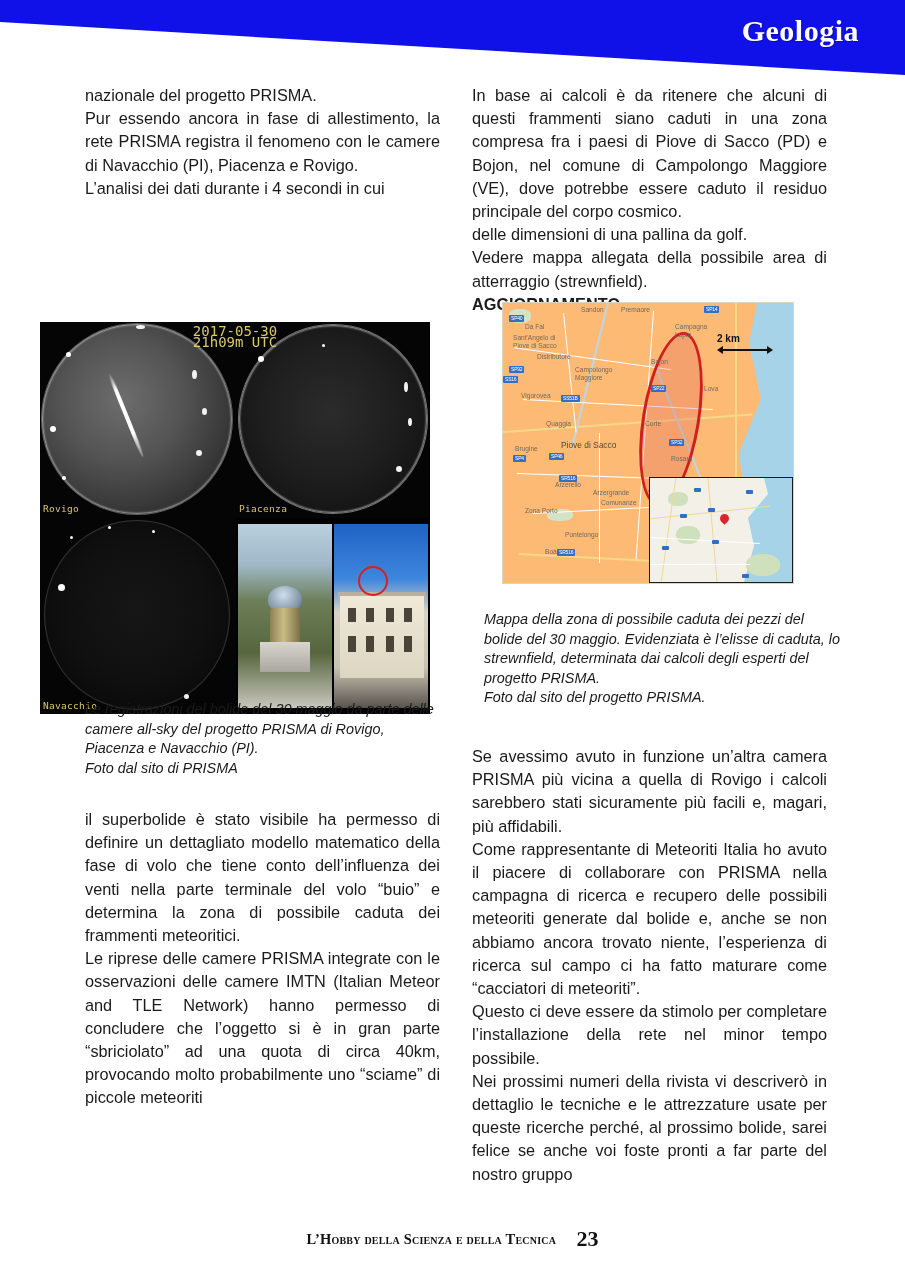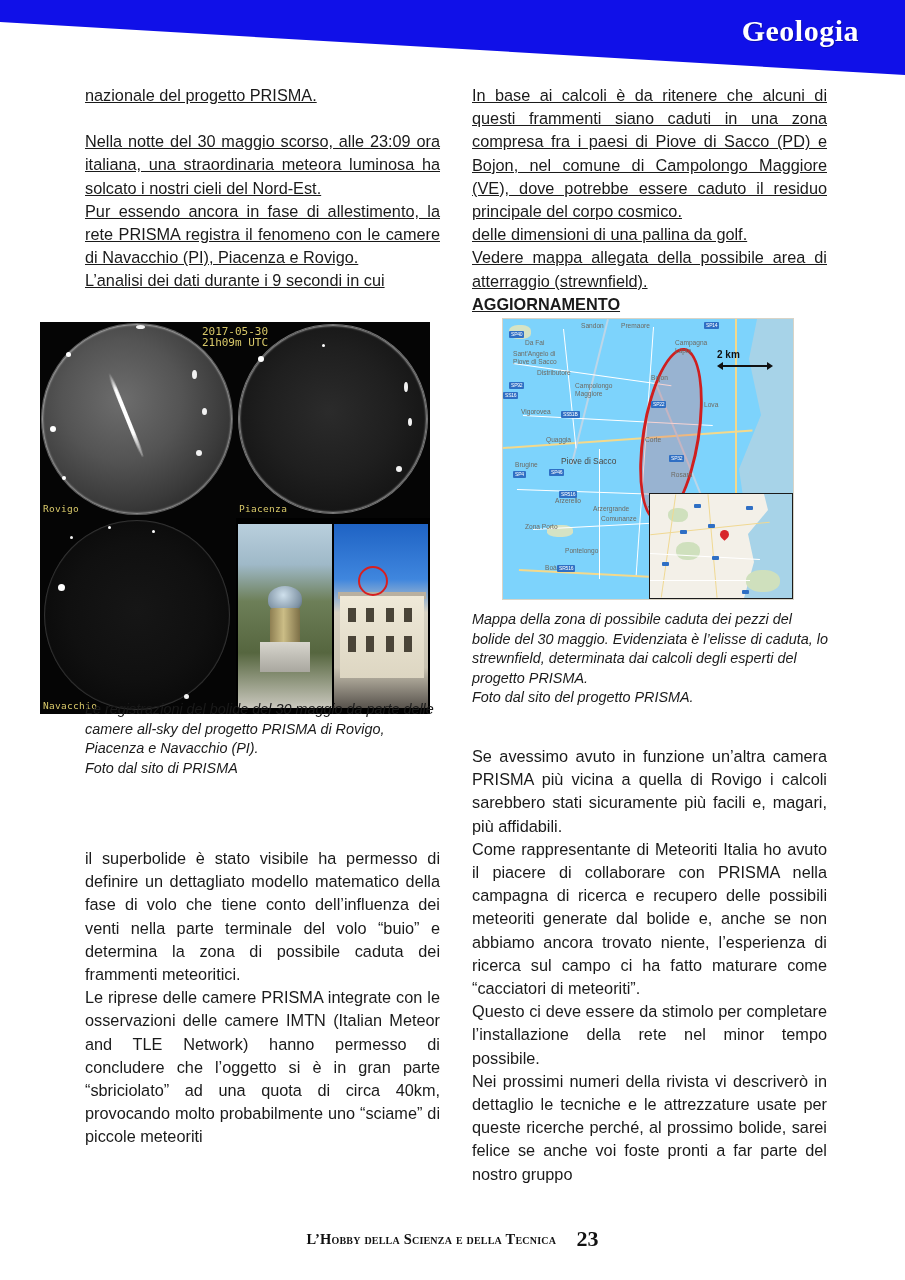"nazionale del progetto PRISMA." .col { text-decoration: underline -> none }
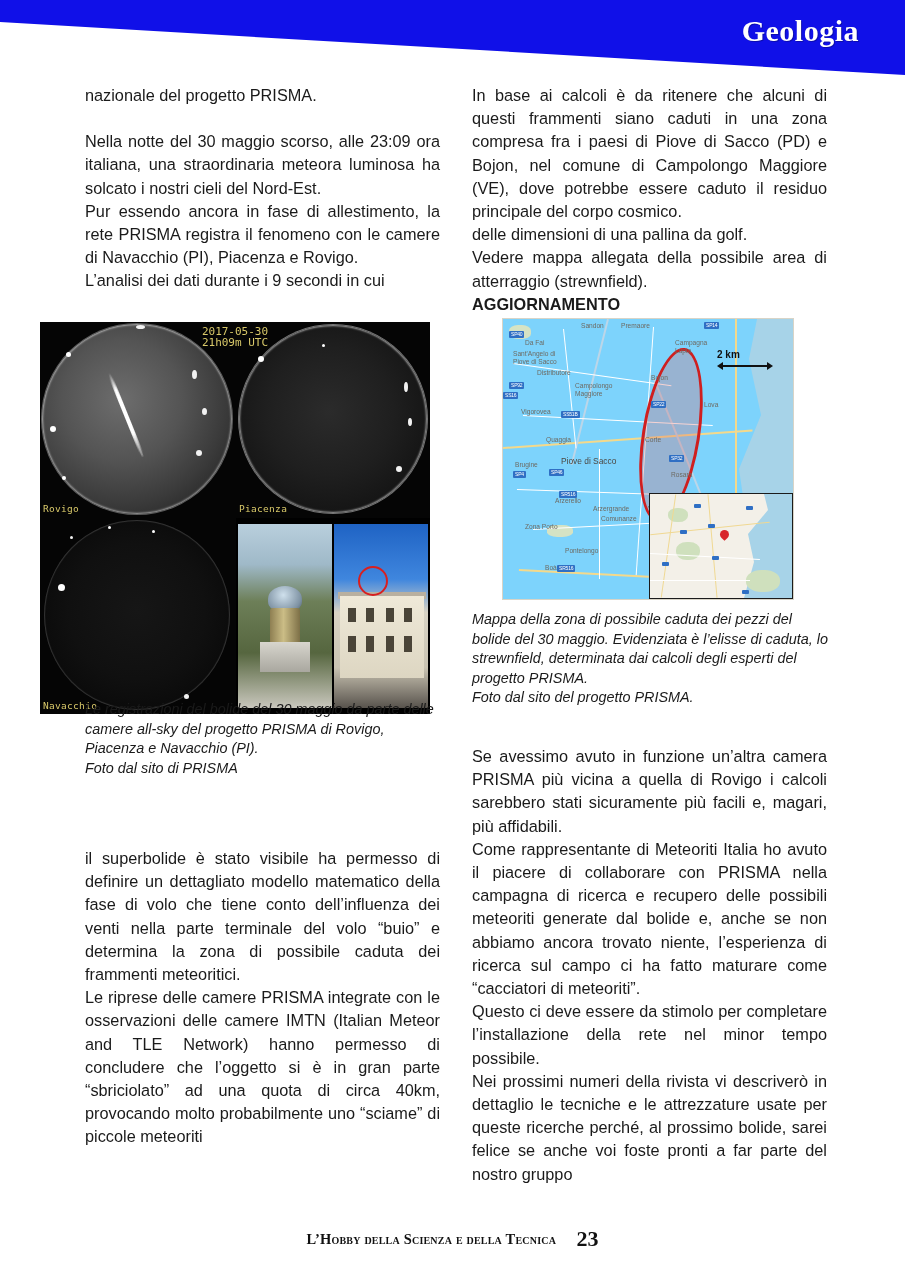"Nella notte del 30 maggio" p.body { html: <p>Nella notte del 30 maggio scorso, alle 23:09 ora italiana, una straordinaria meteora luminosa ha solcato i nostri cieli del Nord-Est.</p> -> none }
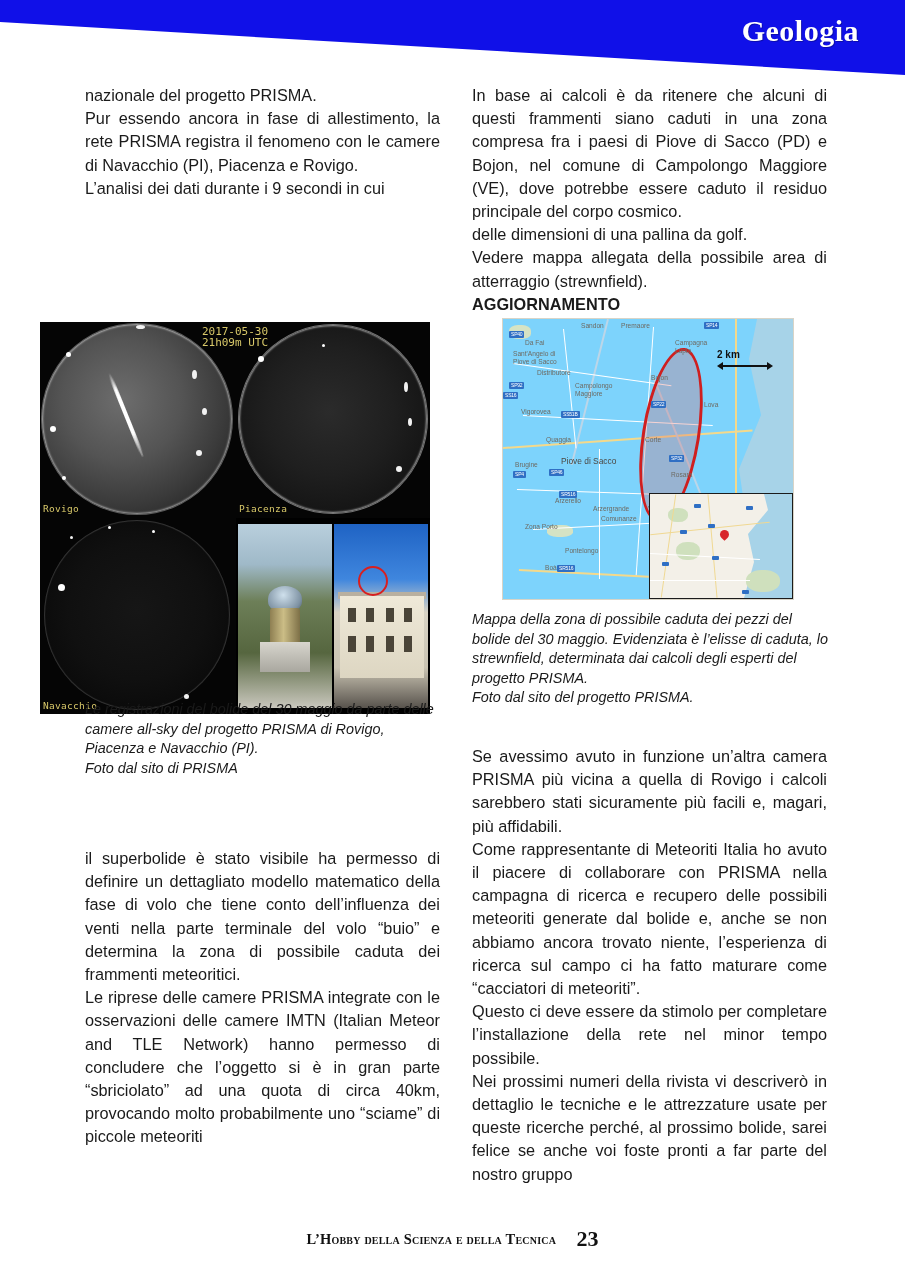"L’analisi dei dati durante i" p.body { text: 9 -> 4 }
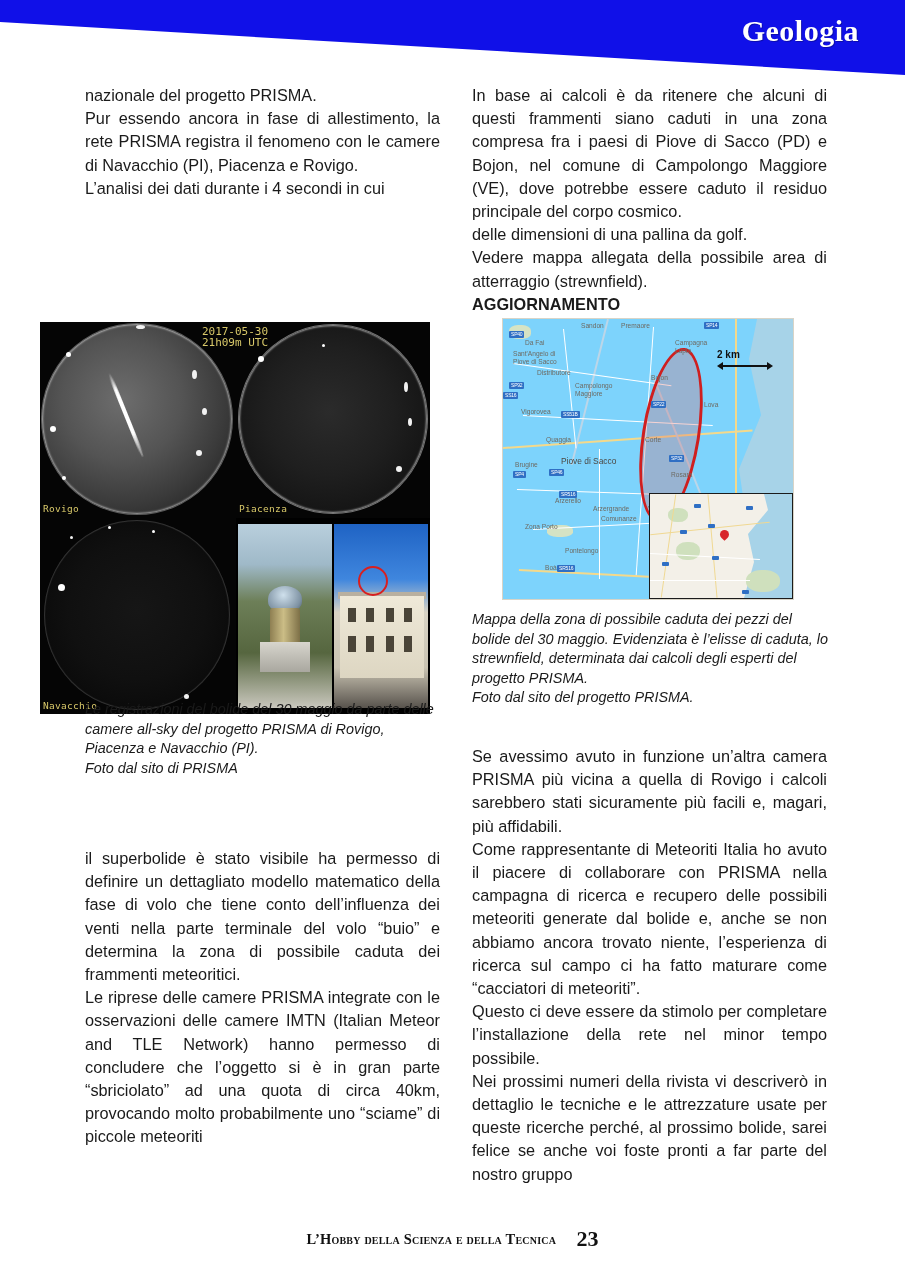"2017-05-30 21h09m UTC" .stamp { font-size: 11px -> 14px }
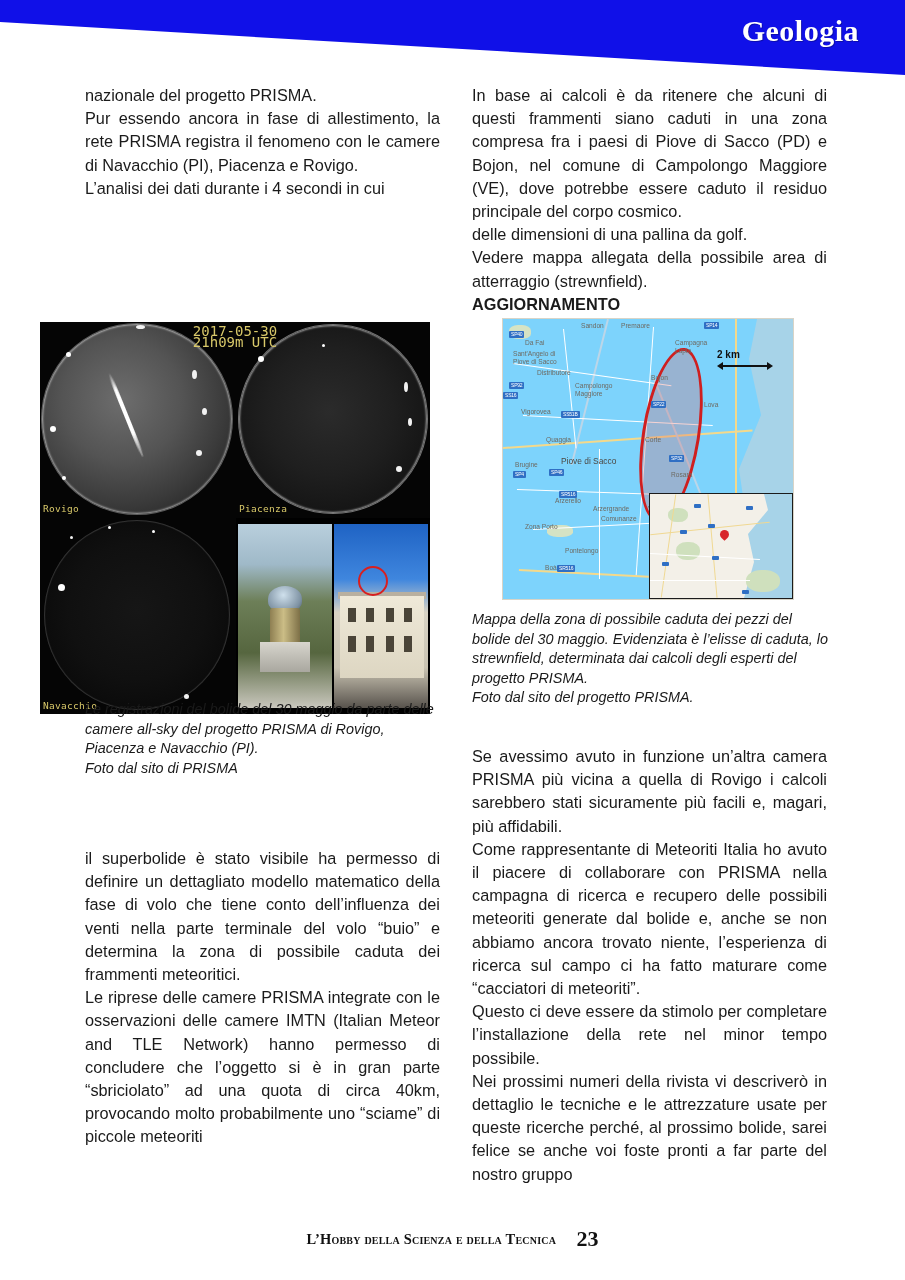"2 km" .figure-map { background: #7dd3fc -> #fdba74; top: 318px -> 302px }
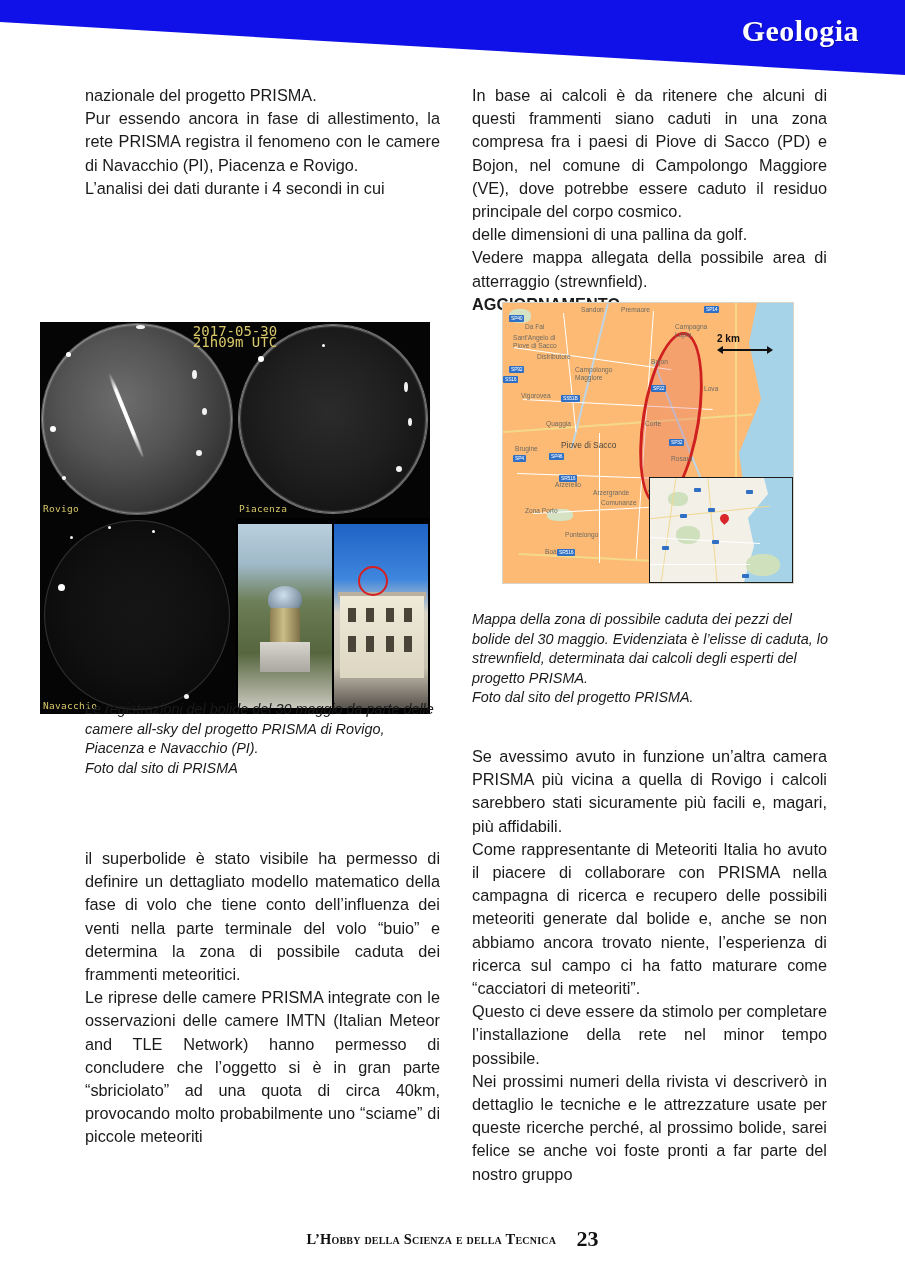"Mappa della zona di possibile" div { left: 472px -> 484px }
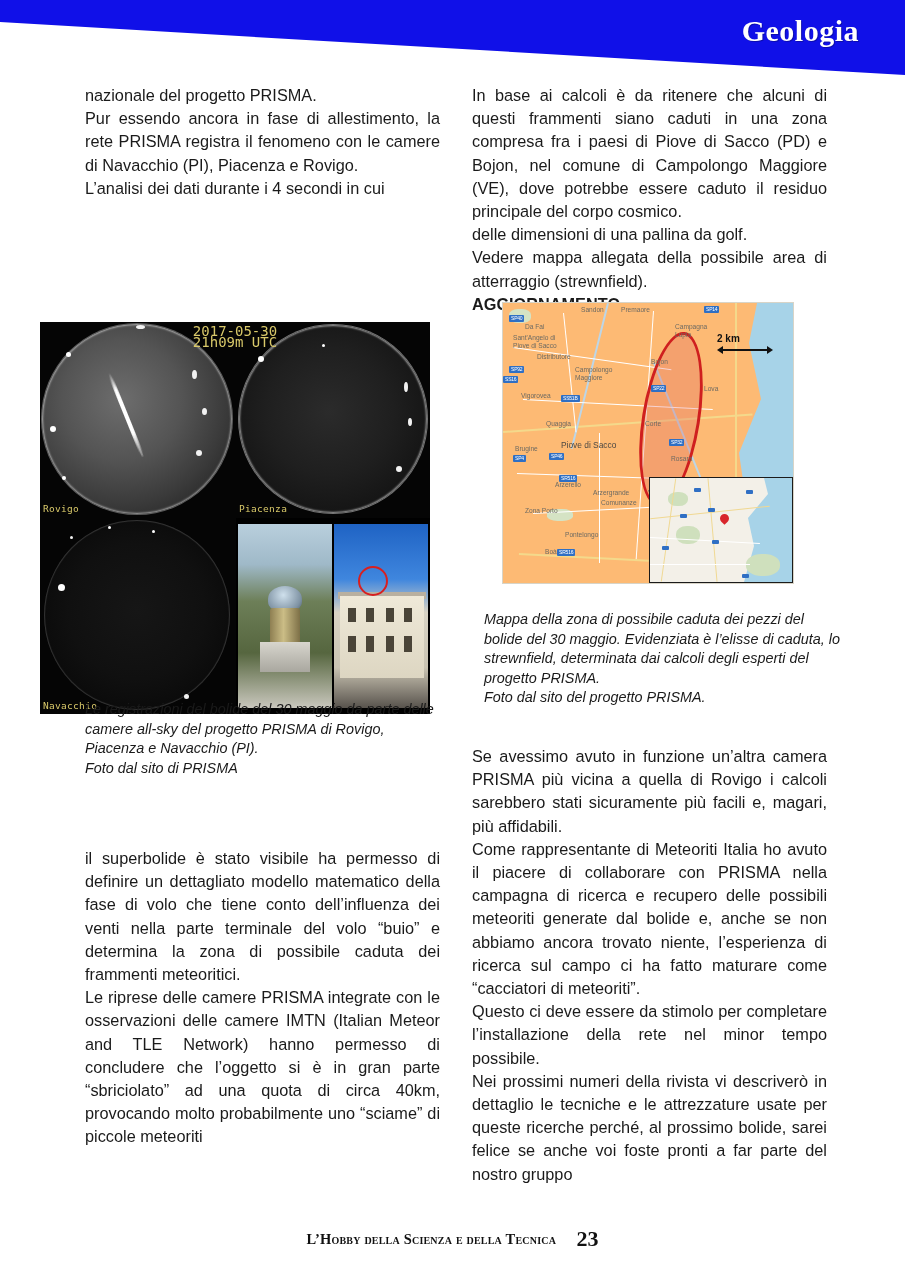"il superbolide è stato visibile" div { margin-top: 39px -> none }
